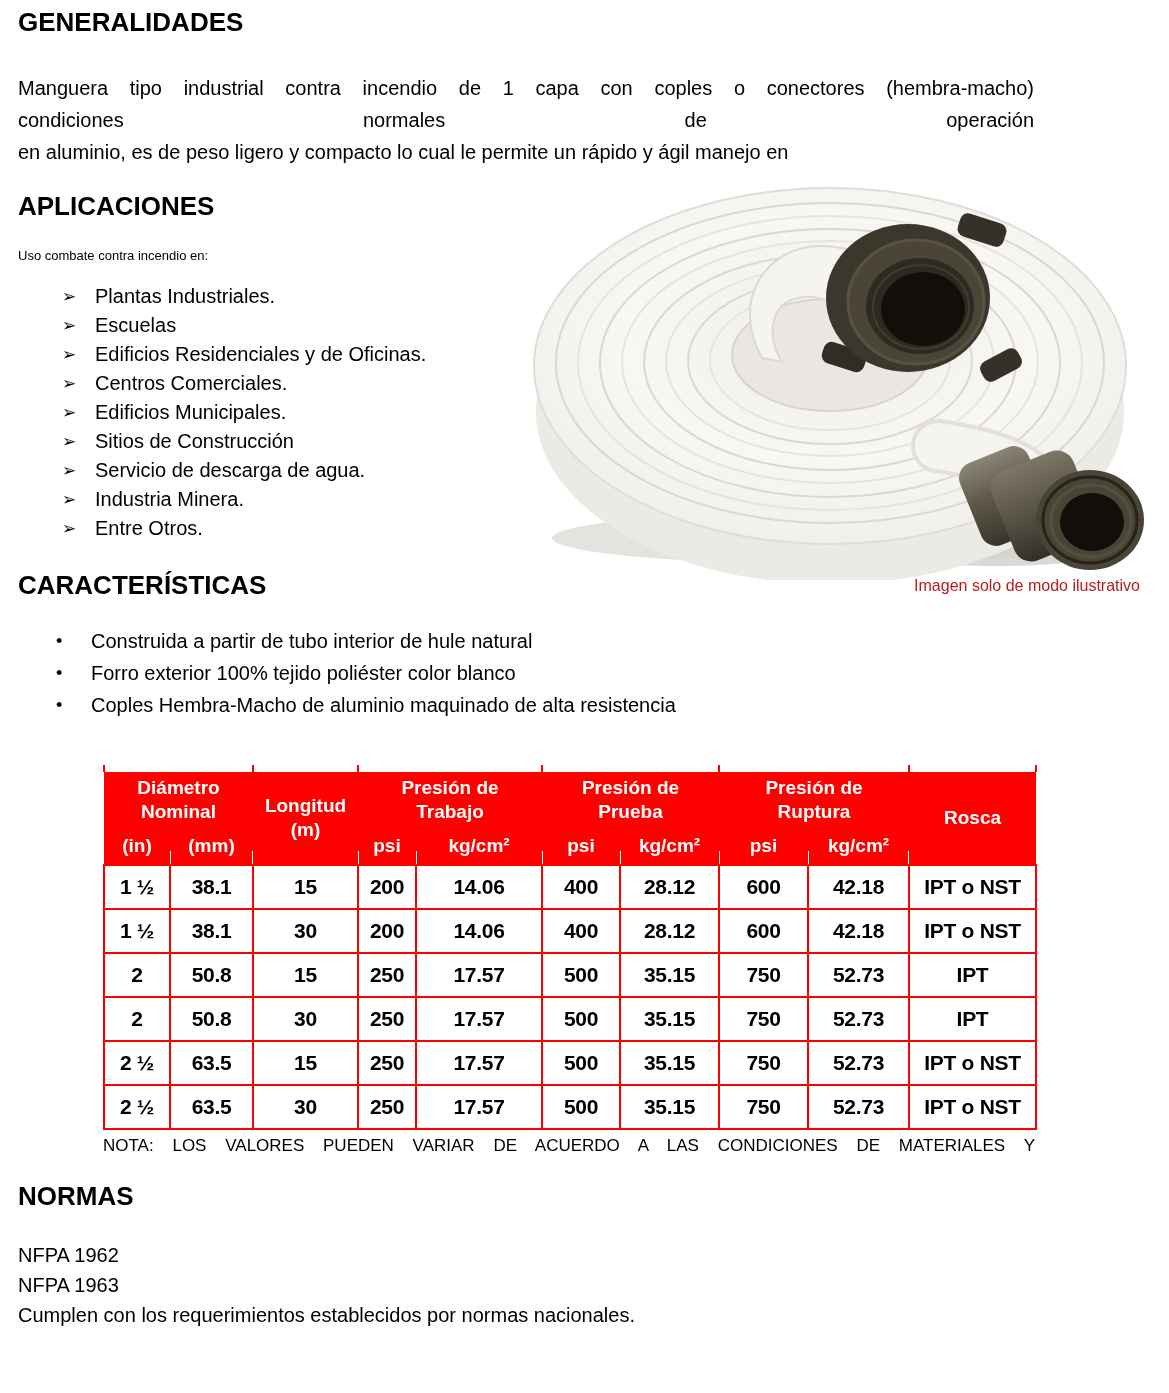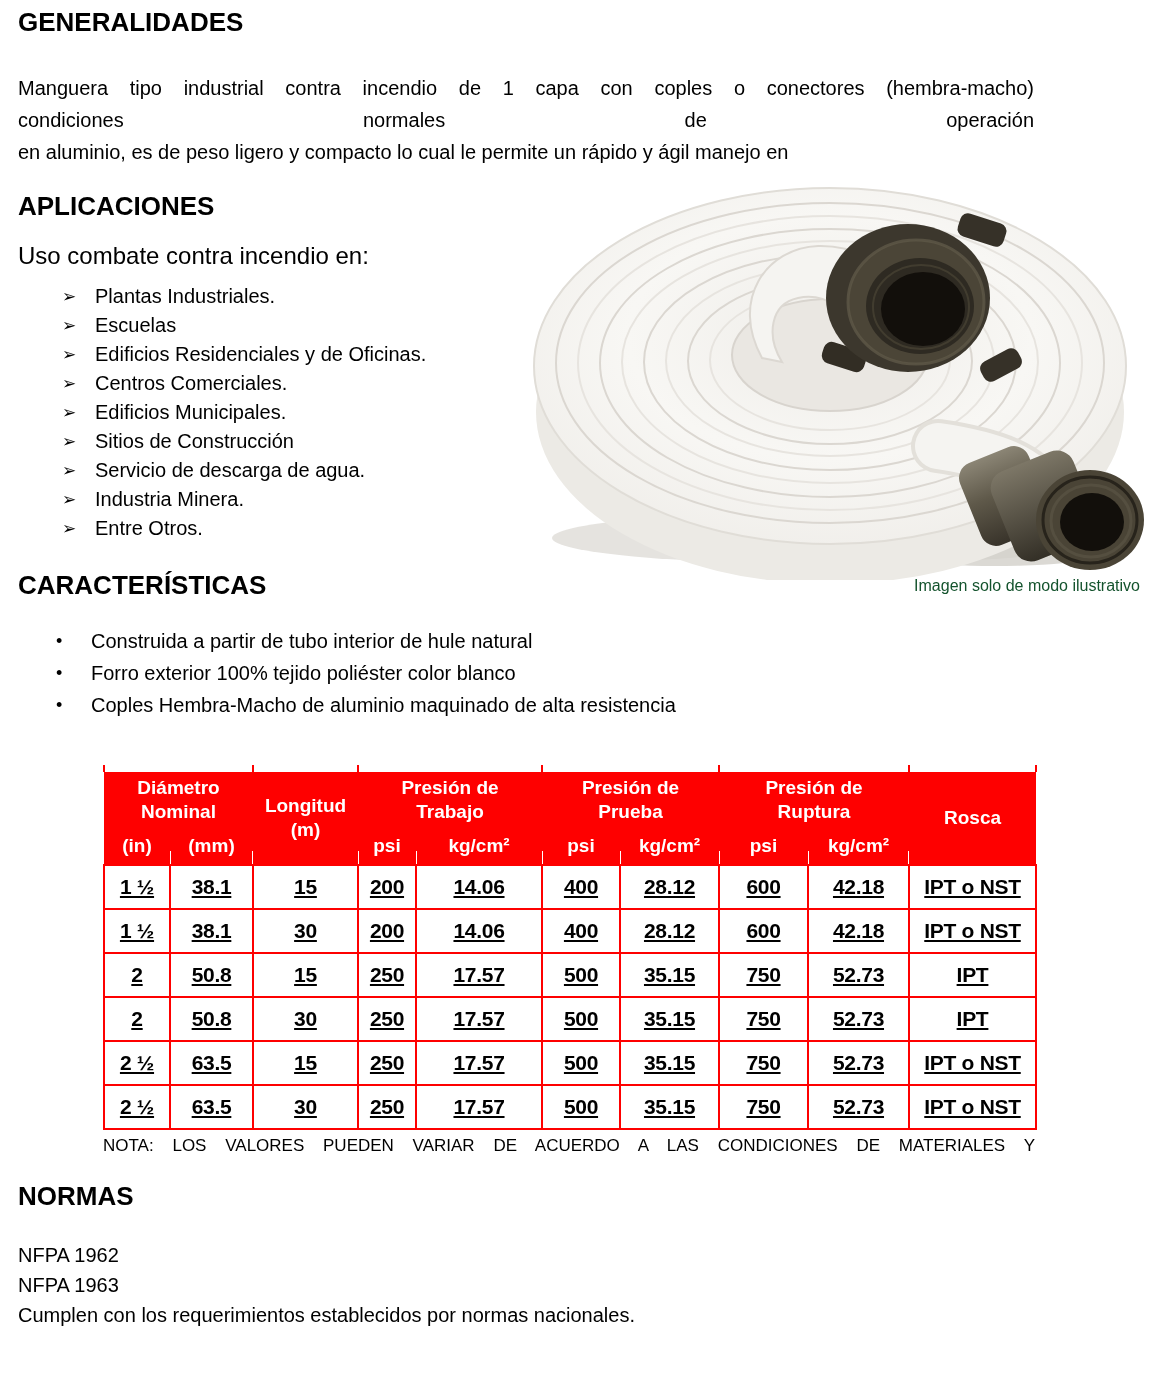"Uso combate contra incendio en:" .uso-line { font-size: 24px -> 13px }
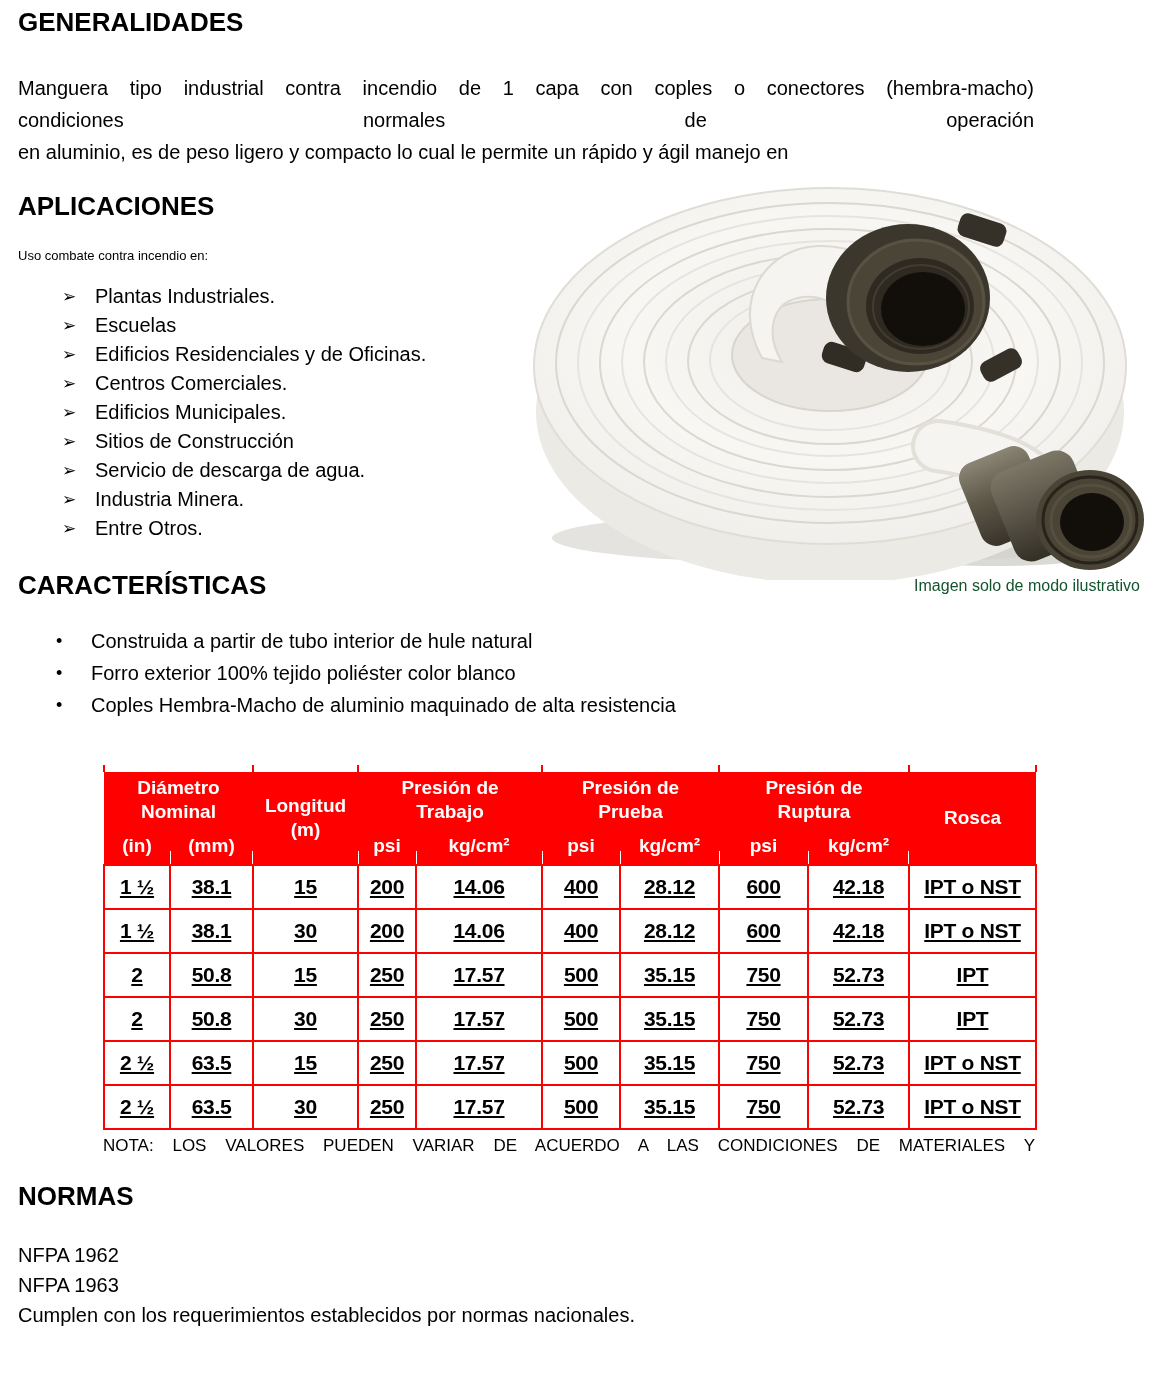"Imagen solo de modo ilustrativo" .hose-caption { color: #14532d -> #b91c1c }
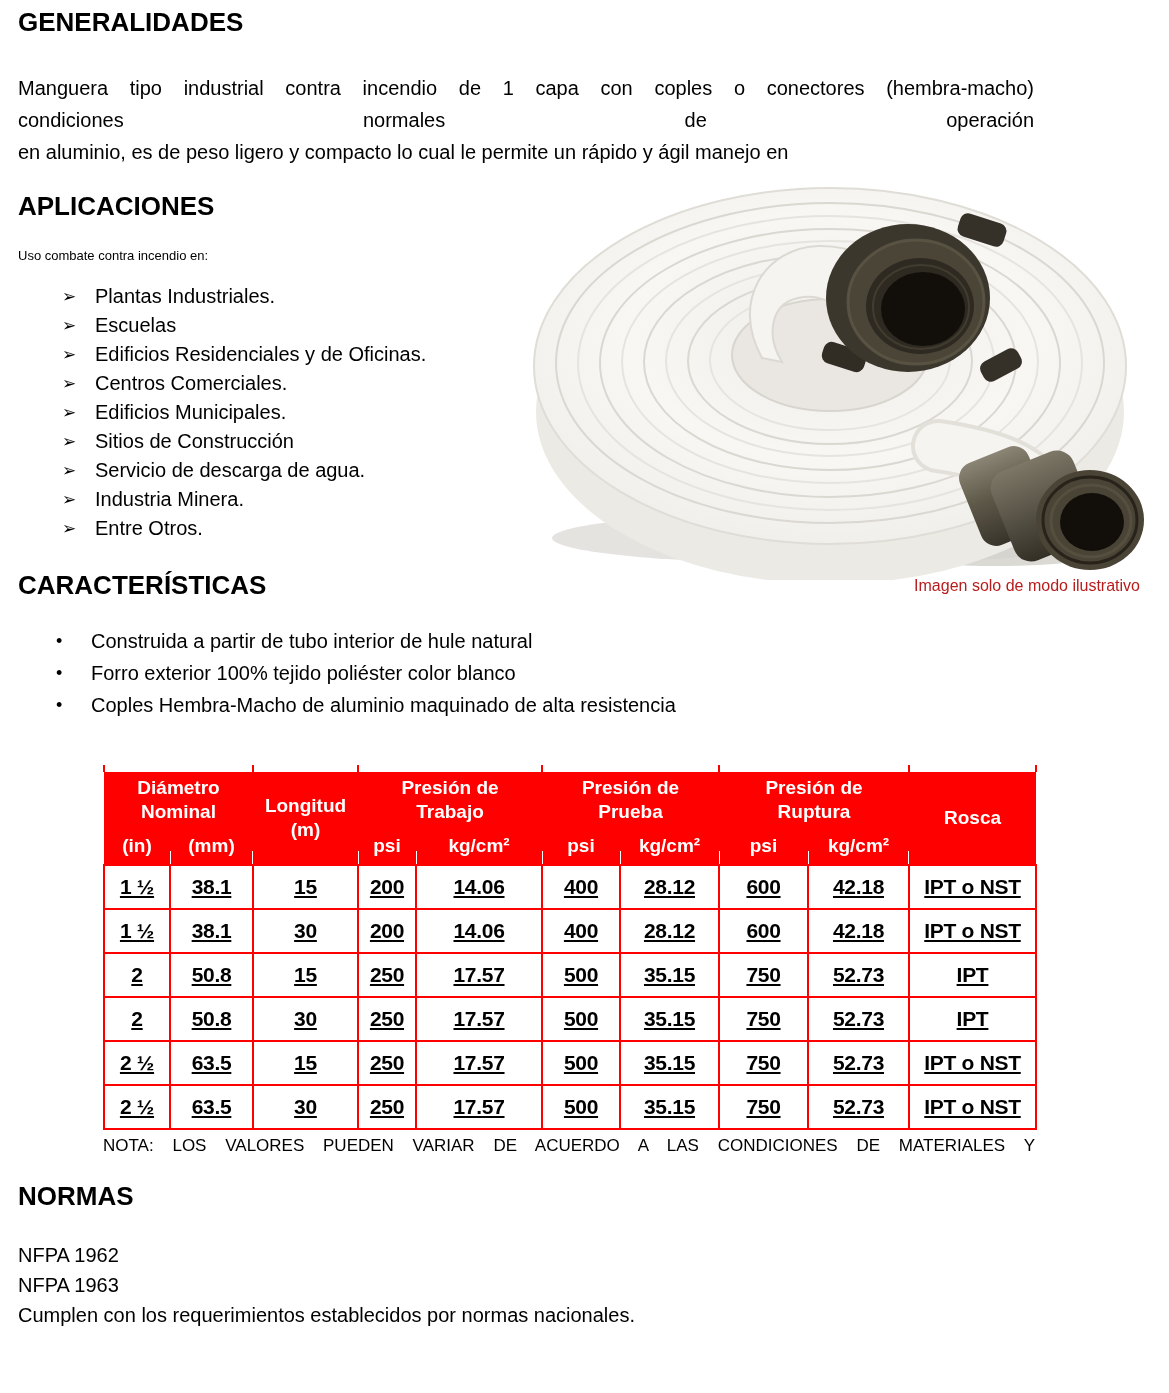"1 ½" tbody td { text-decoration: underline -> none }
